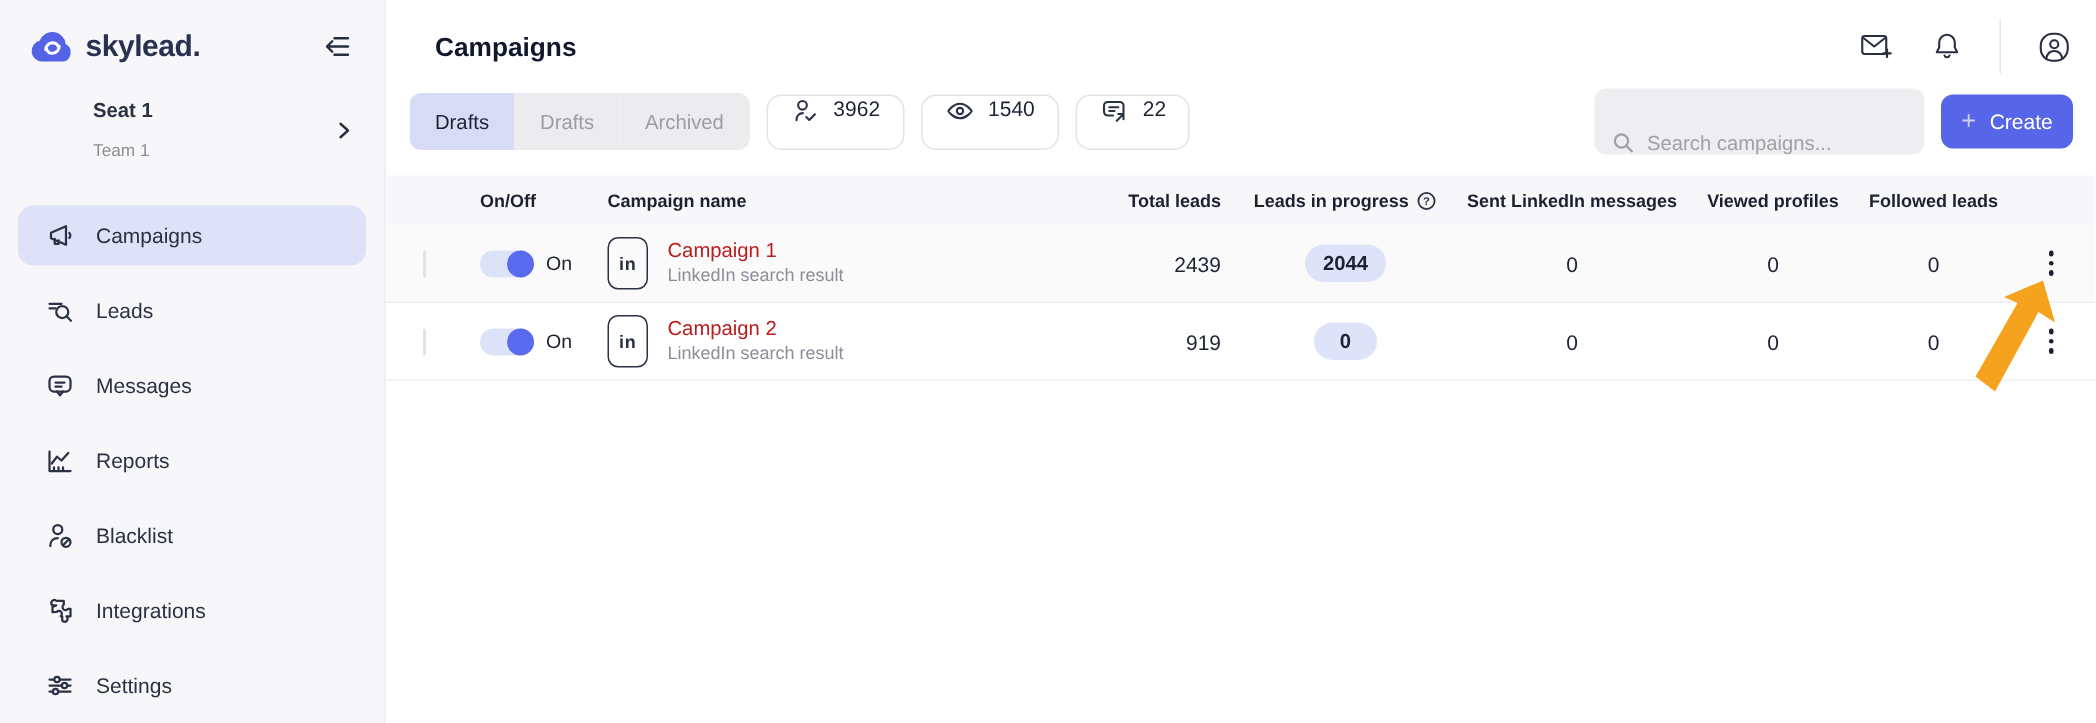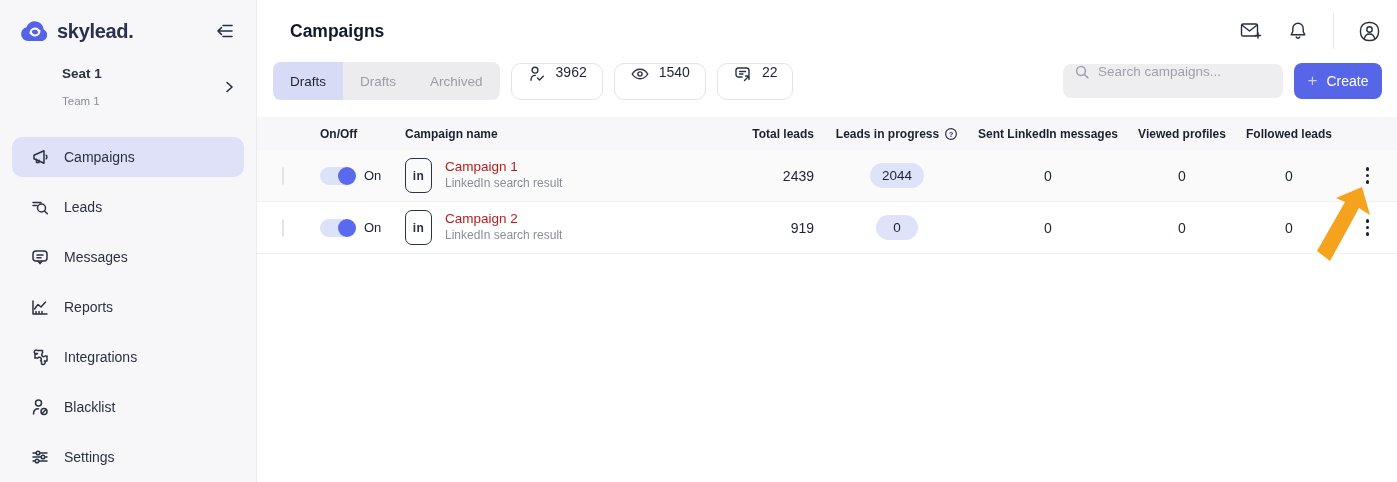"Search campaigns..." .search { align-items: flex-start -> flex-end; height: 34px -> 44px }
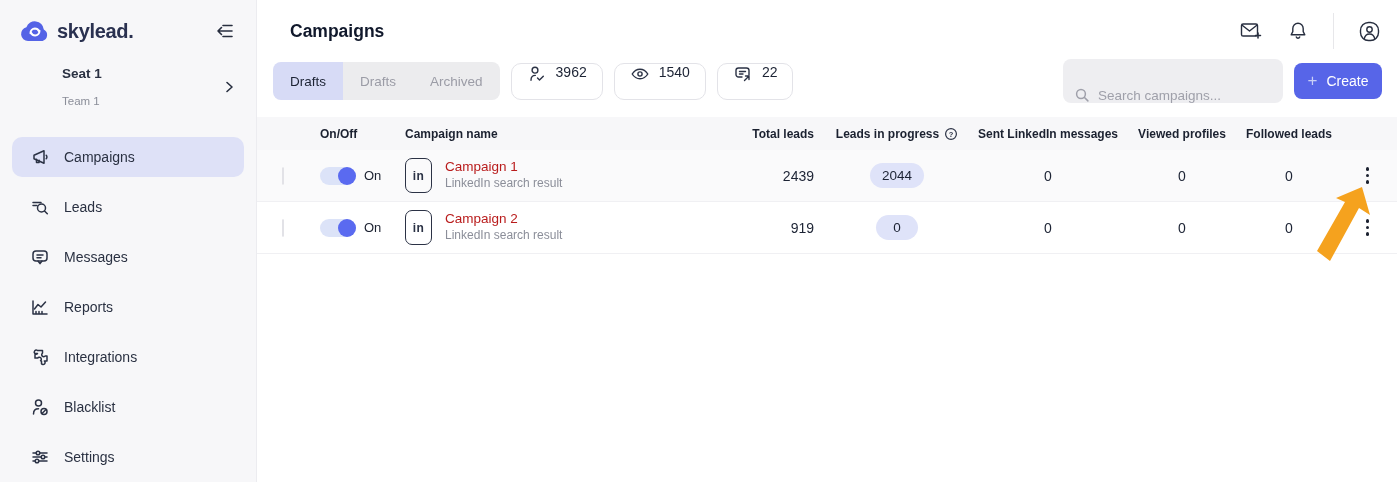"2044" .badge { font-weight: none -> bold }
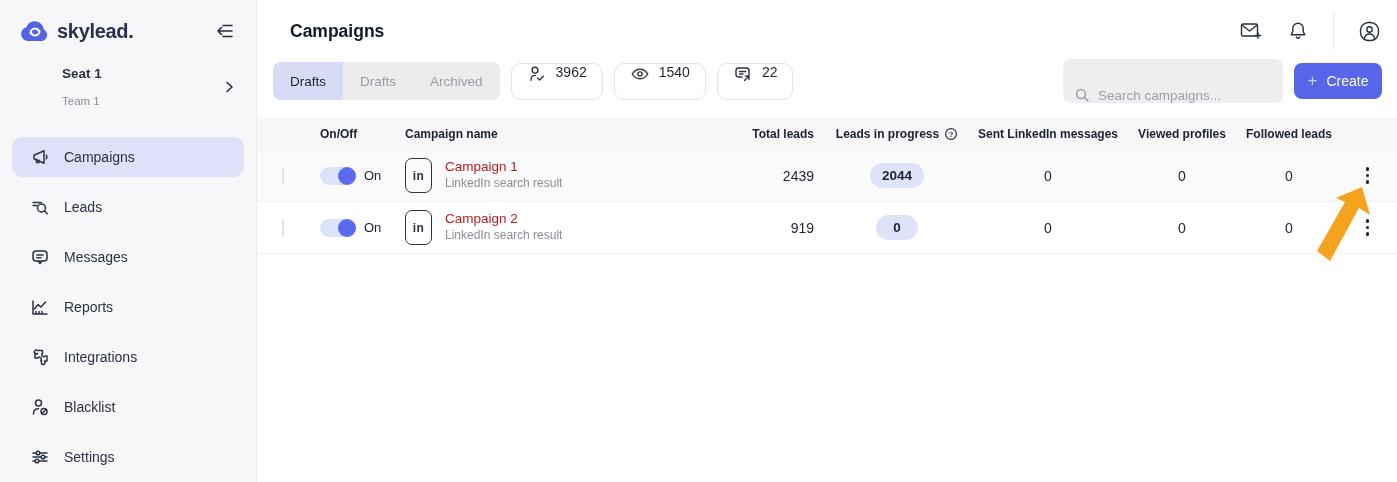"Integrations" div.nav-item { order: before "Blacklist" -> after "Blacklist" }
